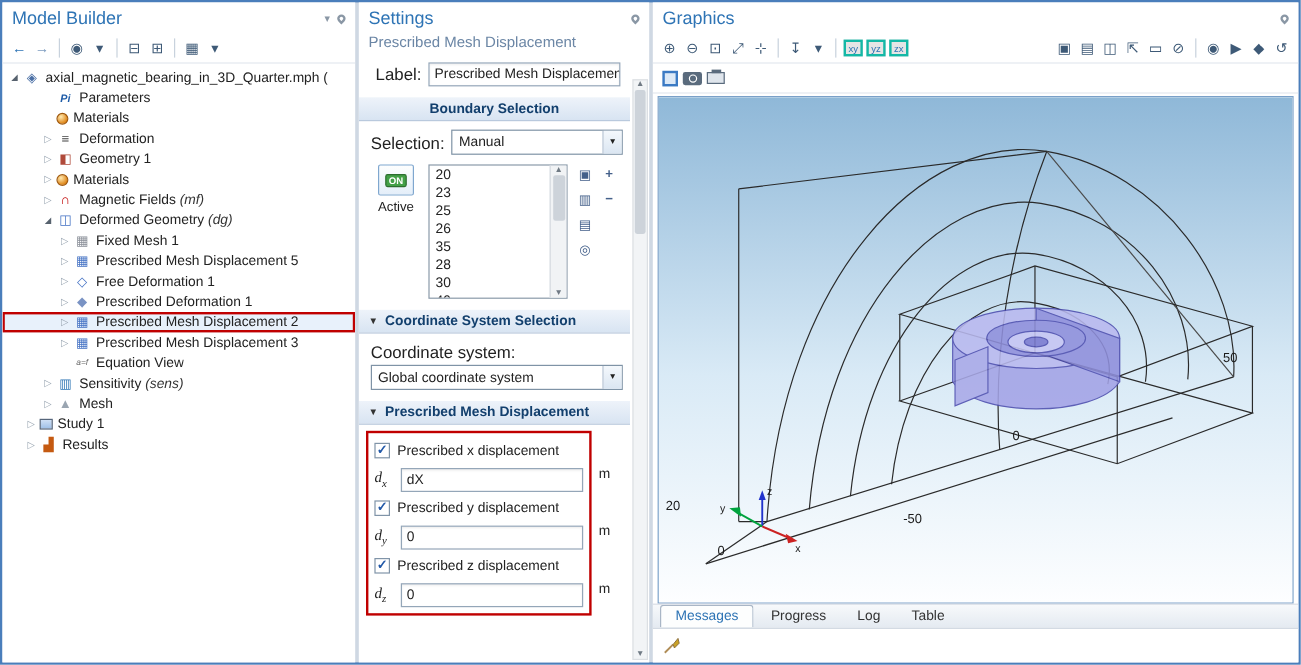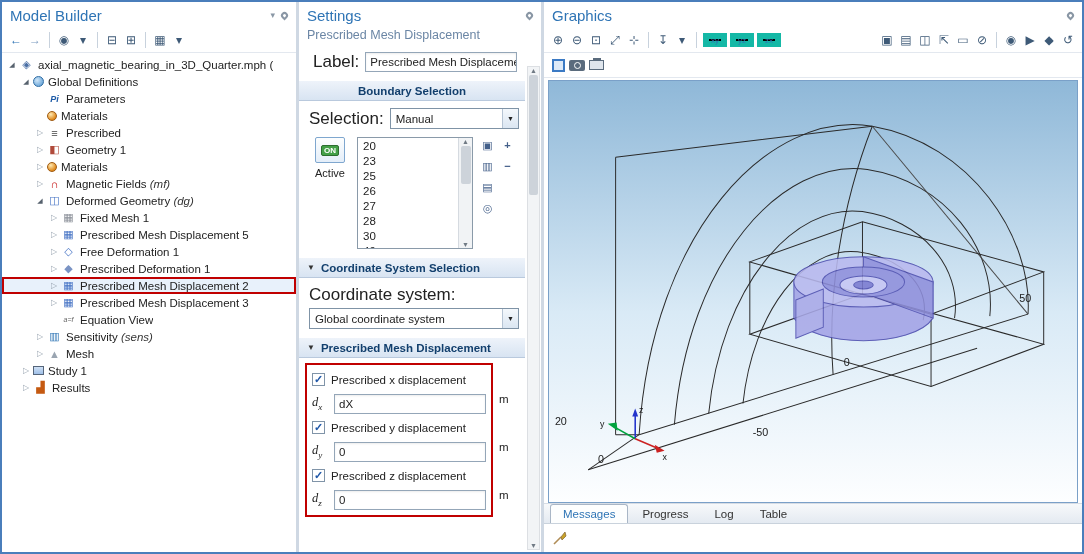"xy" .tbi.view { background: #000000 -> #e5e5e5; border: 6px solid #14b8a6 -> 2px solid #14b8a6 }
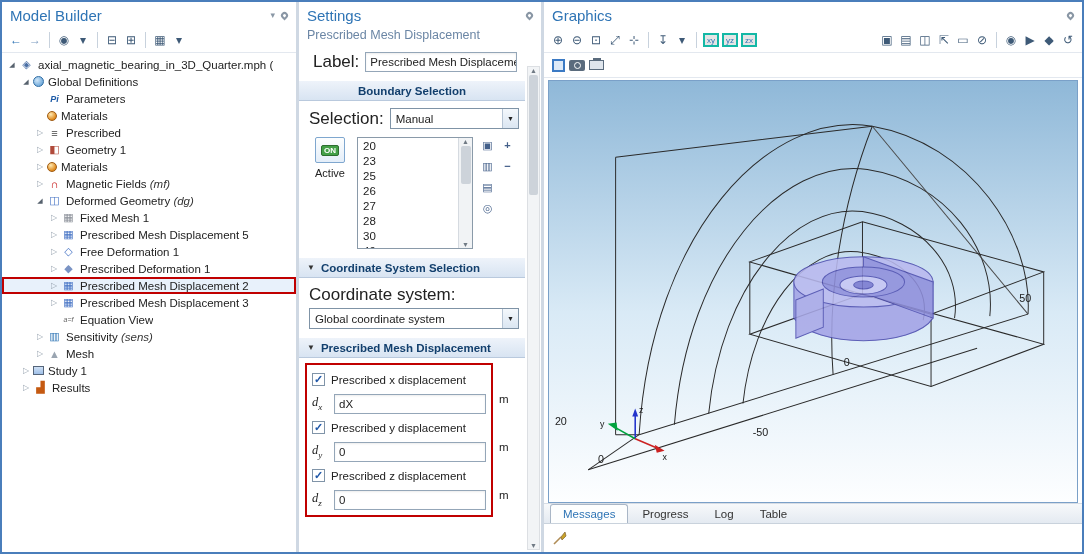"Label:" .flabel { font-size: 17px -> 14px }
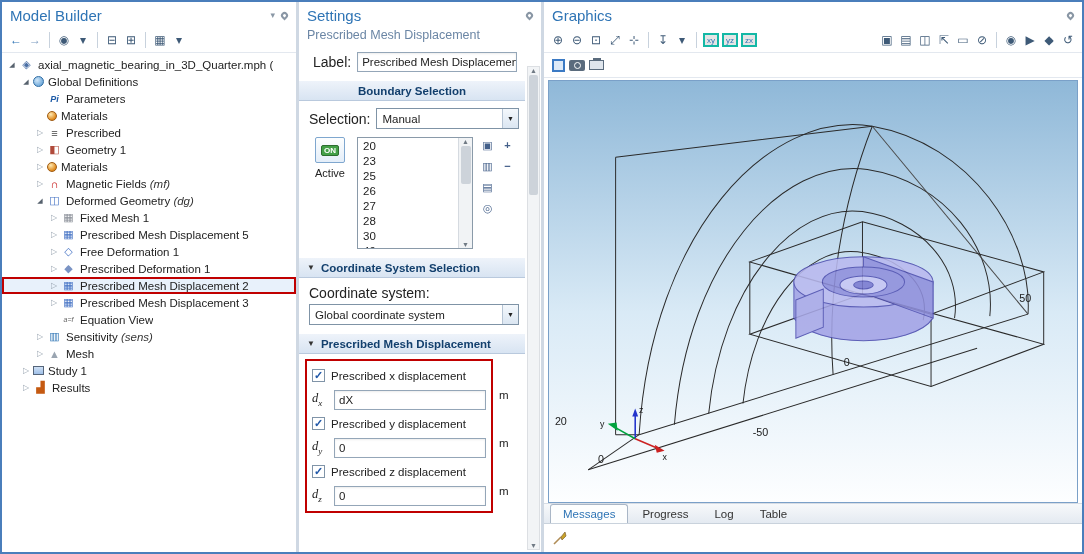"Global Definitions" div.tree-row { html: <div> <span>◢</span> <span></span> <span>Global Definitions</span> </div> -> none }
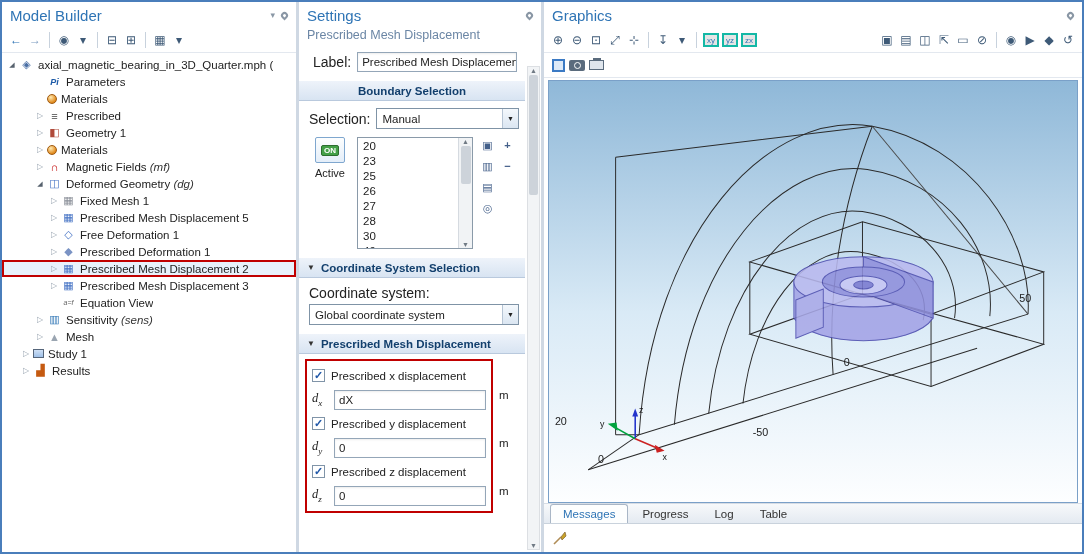"Prescribed" span.tlabel { text: Prescribed -> Deformation }
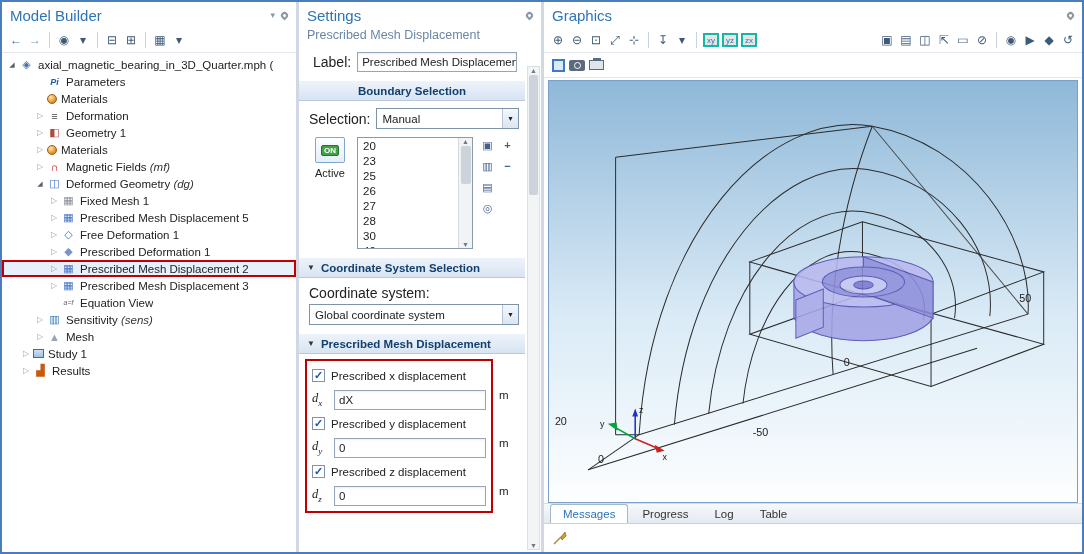"27" div.sel-item { text: 27 -> 35 }
